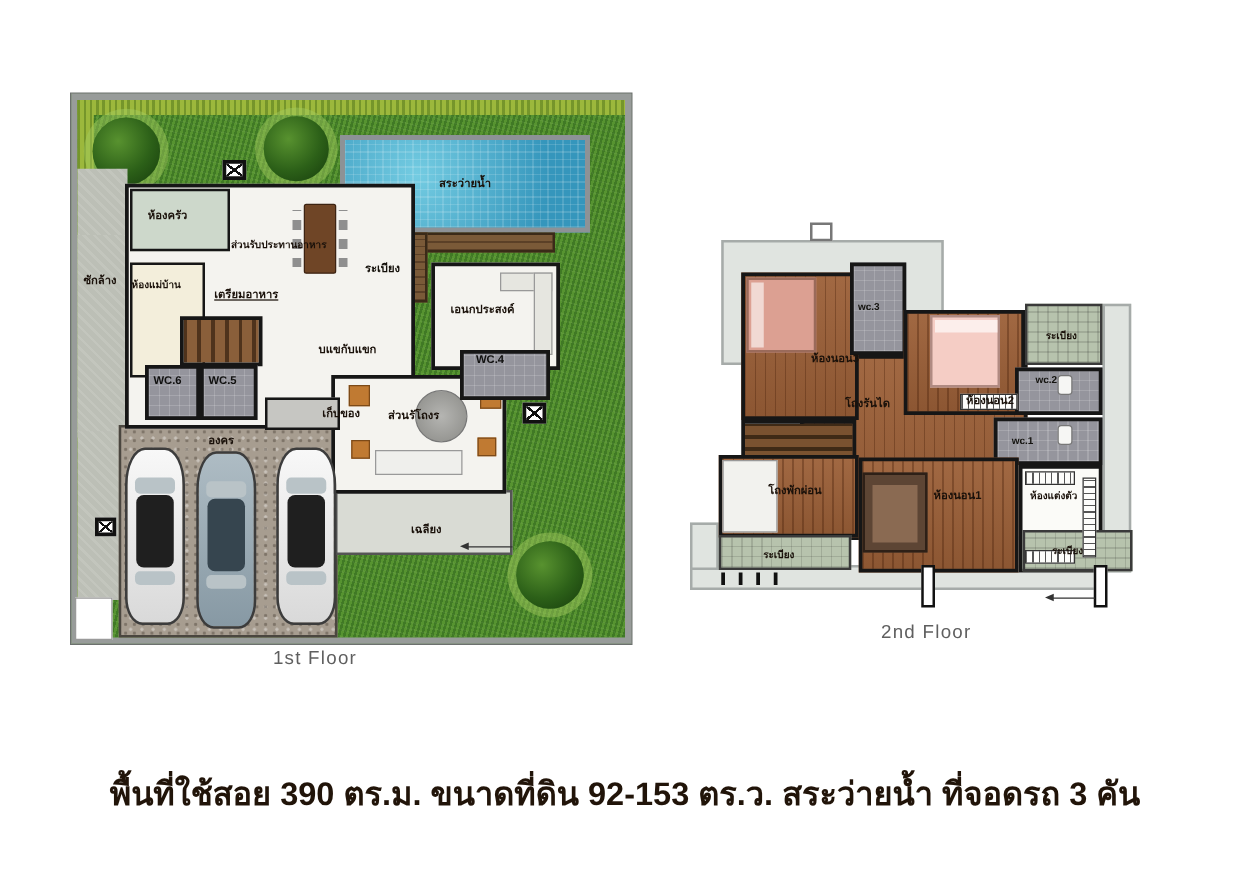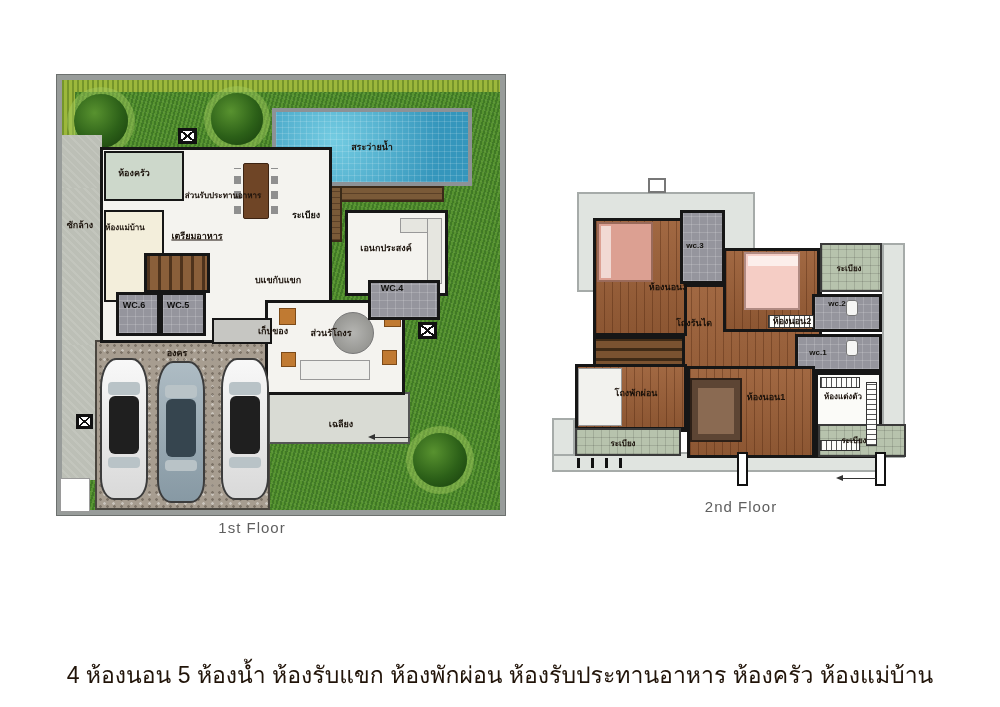"พื้นที่ใช้สอย 390 ตร.ม. ขนาดที่ดิน" div.desc { html: none -> <div>พื้นที่ใช้สอย 390 ตร.ม. ขนาดที่ดิน 92-153 ตร.ว. สระว่ายน้ำ ที่จอดรถ 3 คัน</div> }
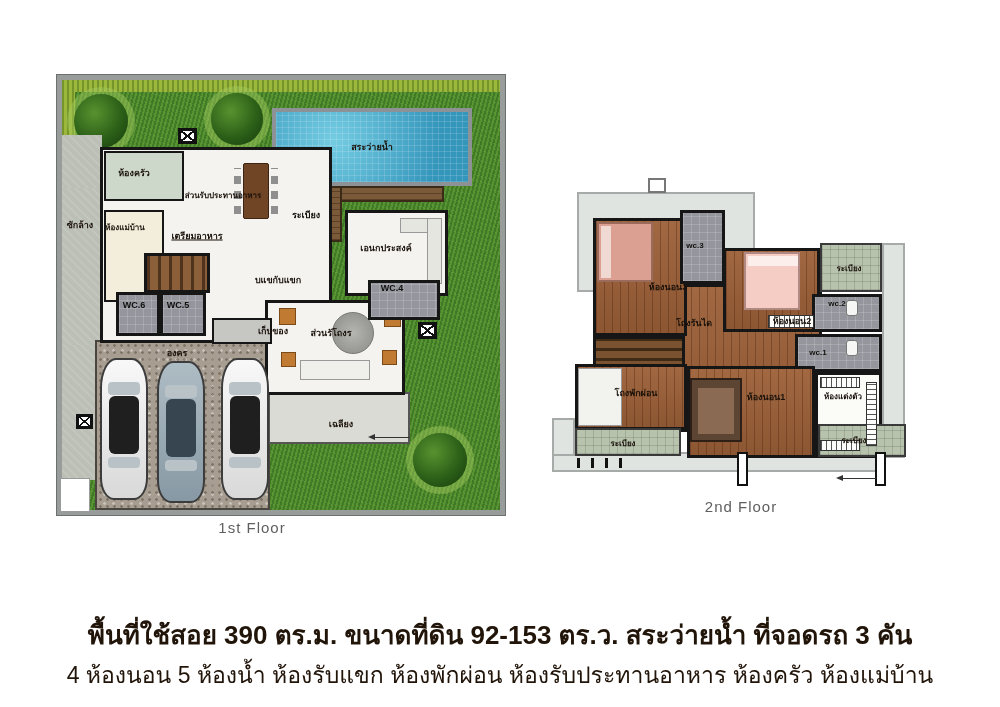"4 ห้องนอน 5 ห้องน้ำ ห้องรับแขก" div.desc { html: <div>4 ห้องนอน 5 ห้องน้ำ ห้องรับแขก ห้องพักผ่อน ห้องรับประทานอาหาร ห้องครัว ห้องแม่บ้าน</div> -> none }
